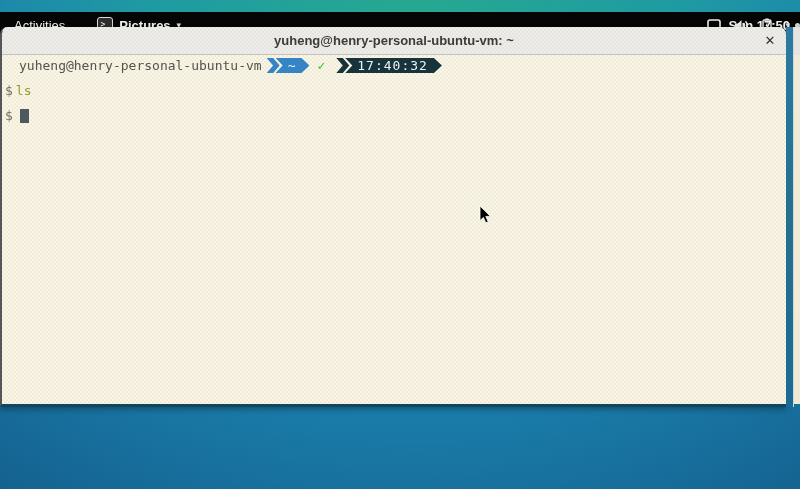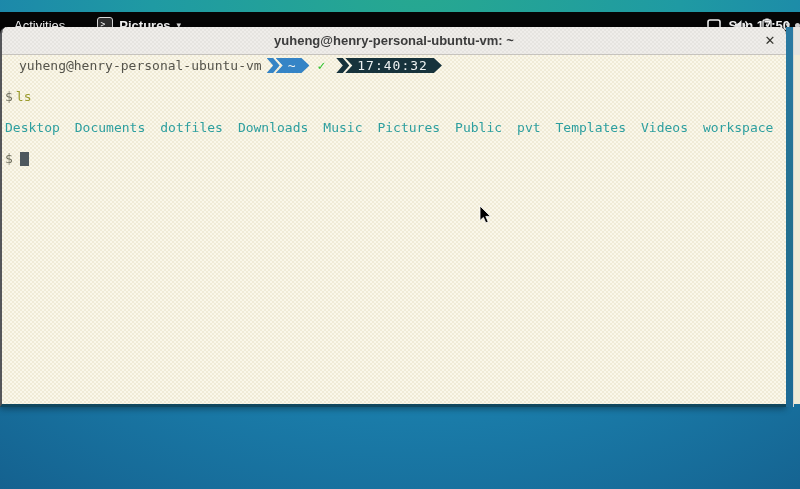"yuheng@henry-personal-ubuntu-vm ~ ✓" .tline { height: 31px -> 25px }
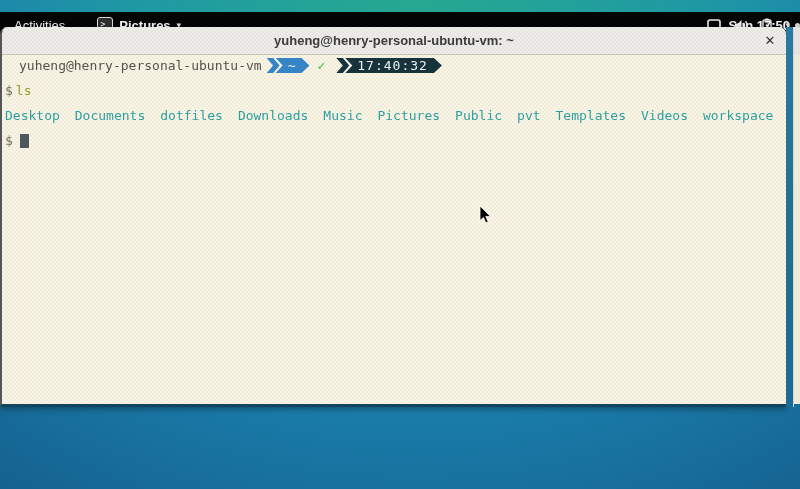"Desktop Documents dotfiles Downloads" div.tline { html: <div> <span>Desktop</span><span>Documents</span><span>dotfiles</span><span>Downloads</span><span>Music</span><span>Pictures</span><span>Public</span><span>pvt</span><span>Templates</span><span>Videos</span><span>workspace</span> </div> -> none }
